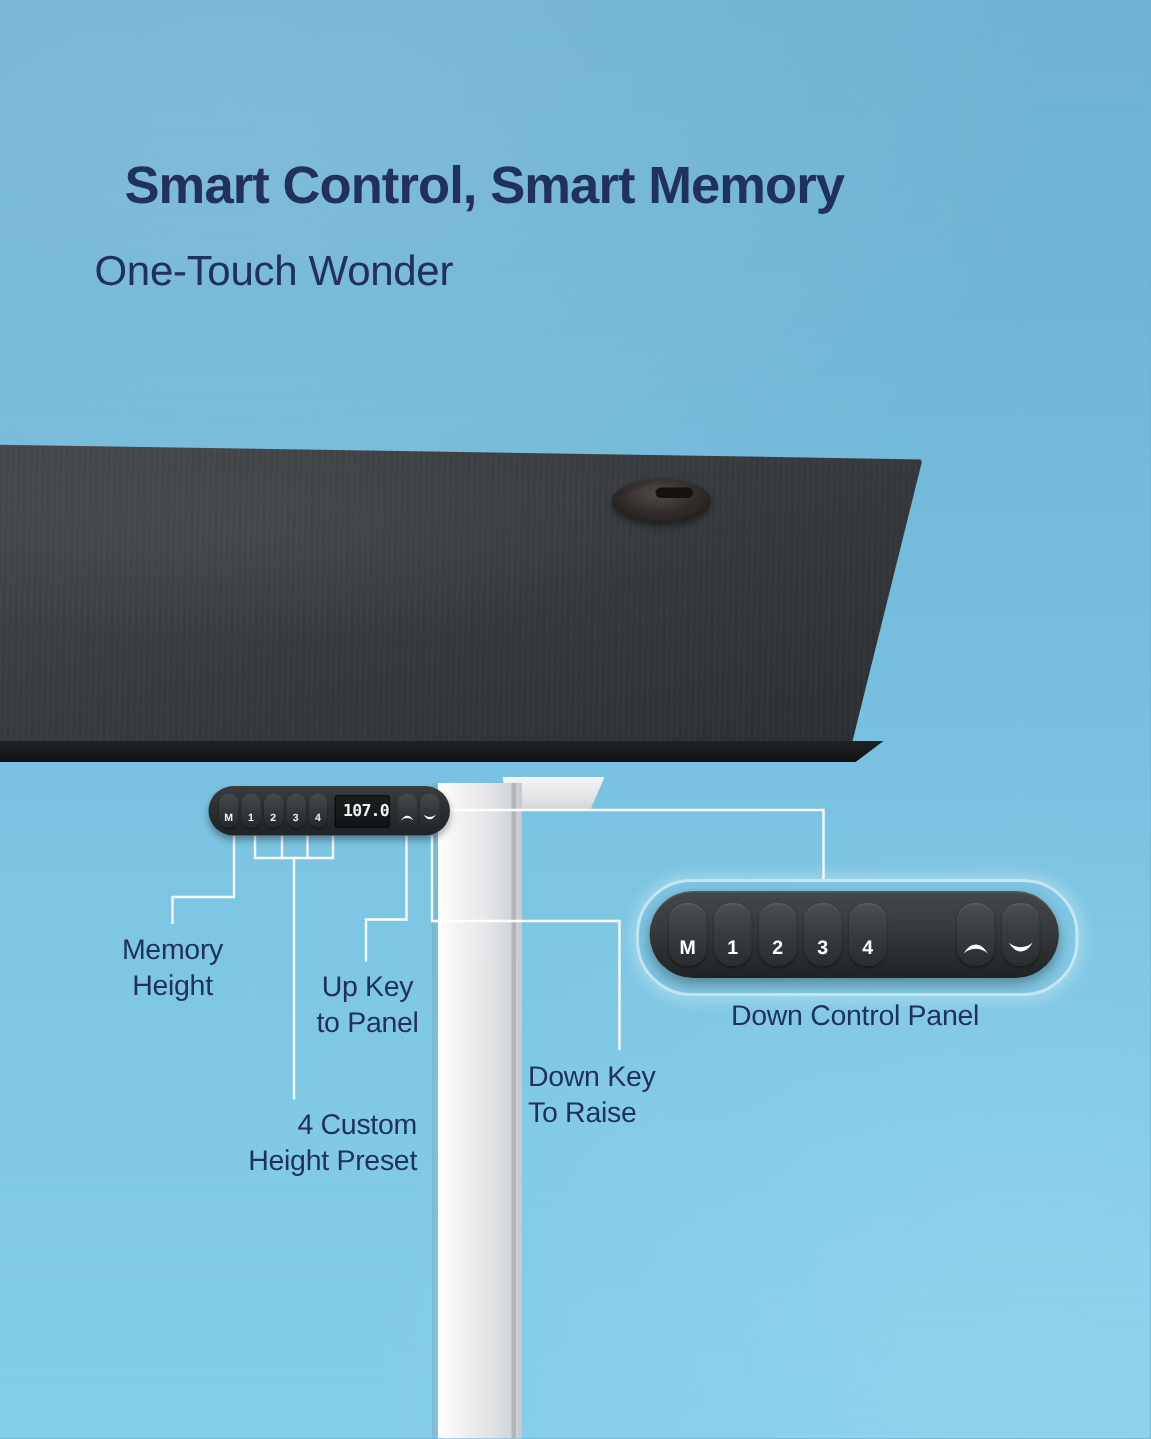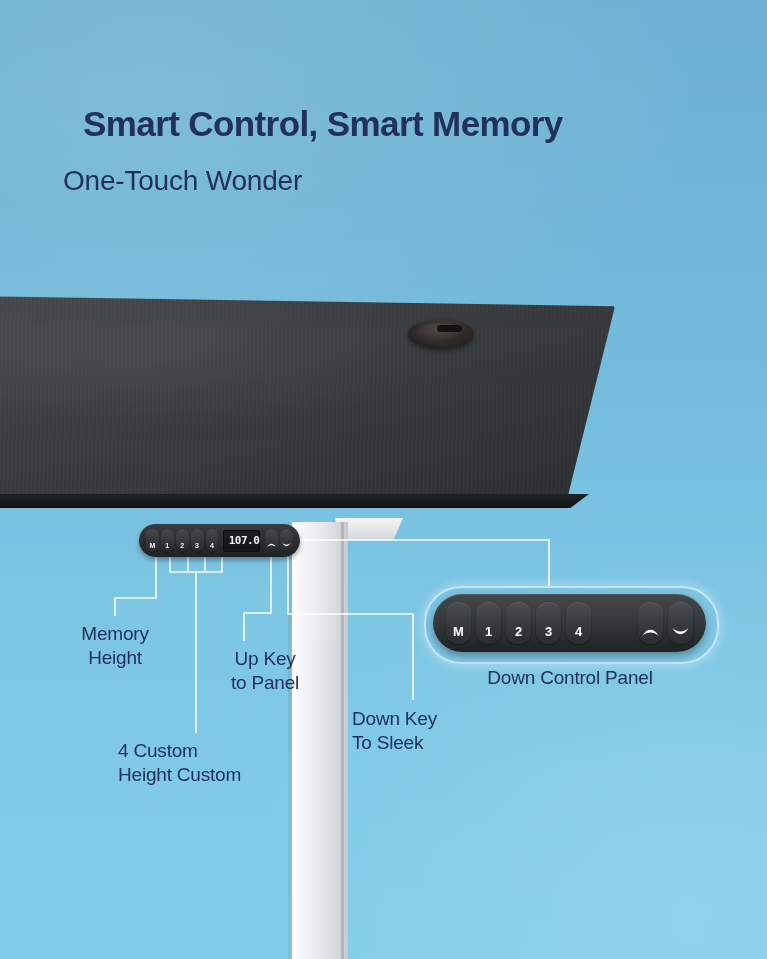"Up Key" .lbl-upkey { padding-left: 20px -> none }
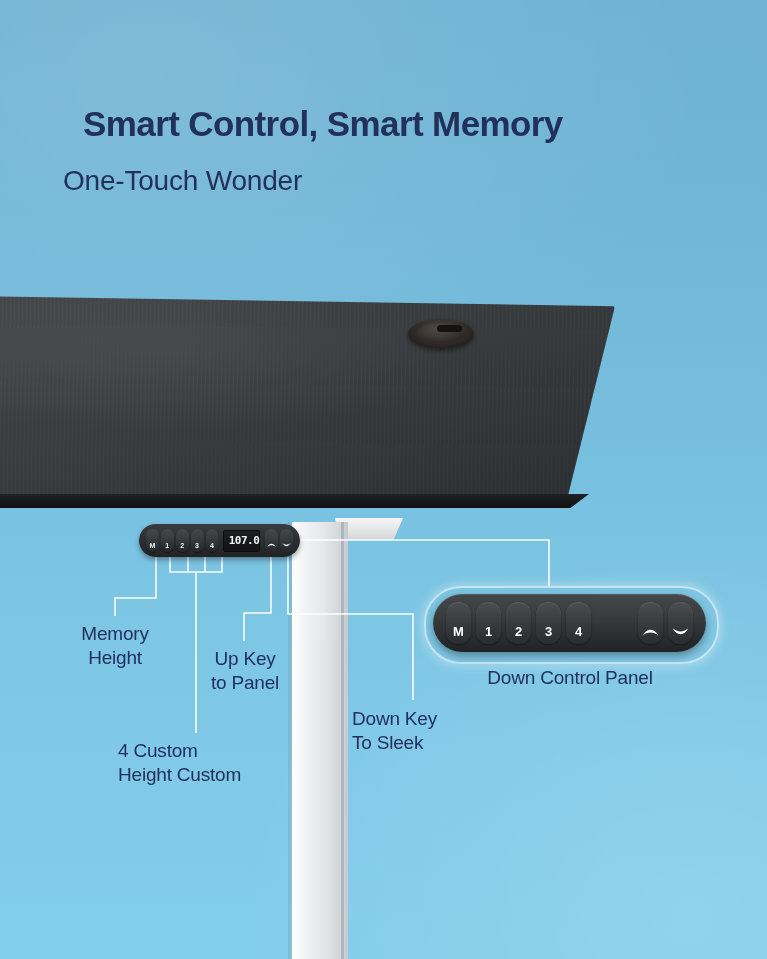"4 Custom" .lbl-preset { text-align: left -> right }
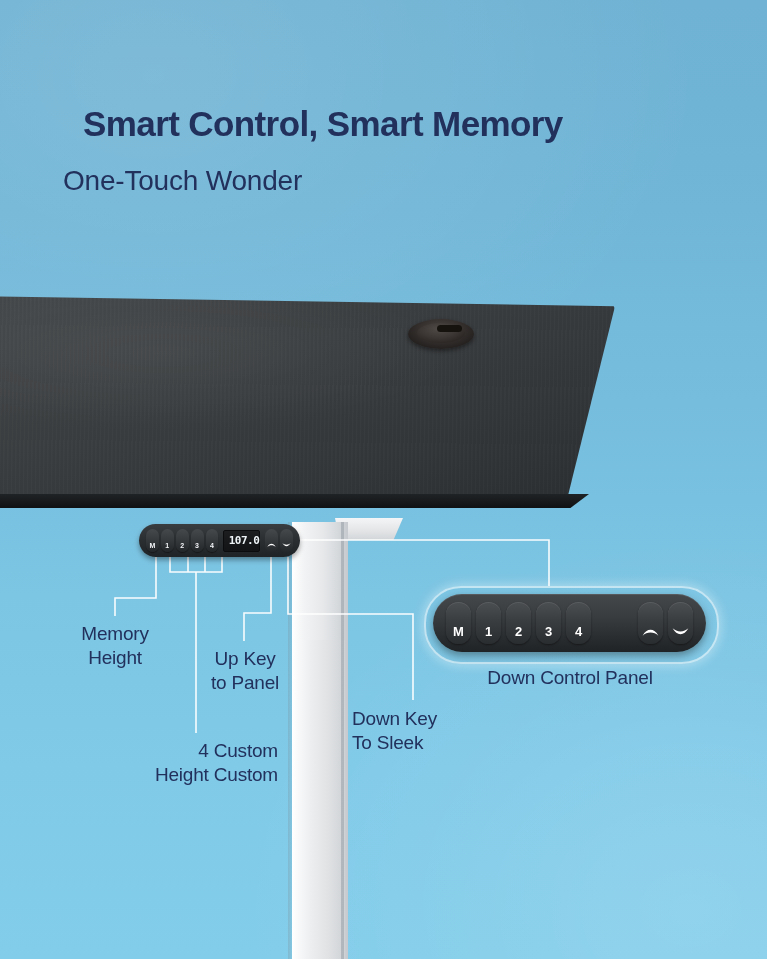"To Sleek" div { text: Sleek -> Raise }
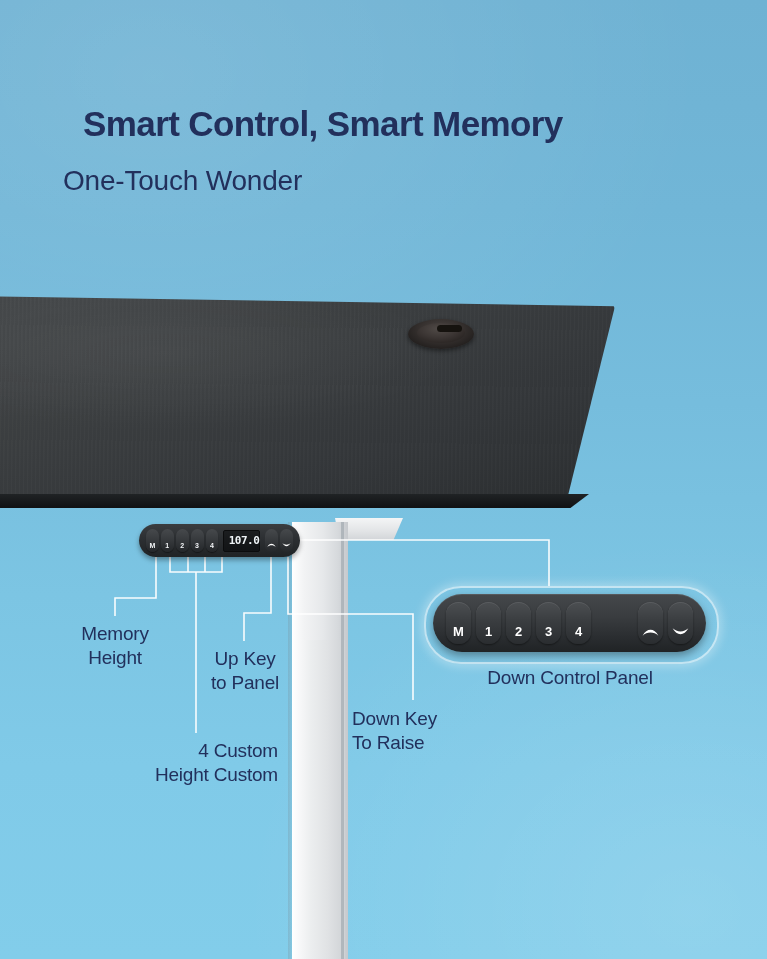"Height Custom" div { text: Custom -> Preset }
